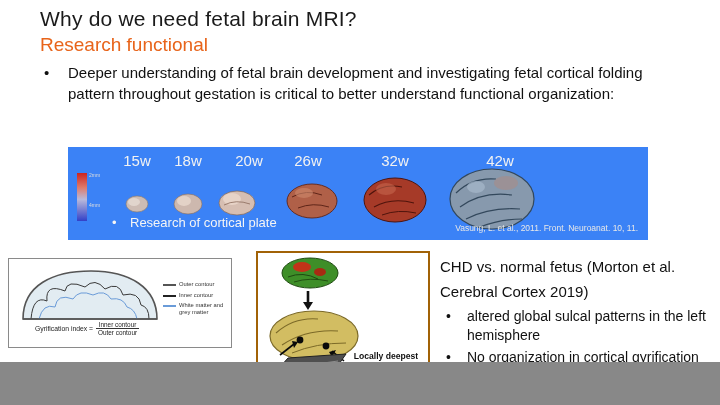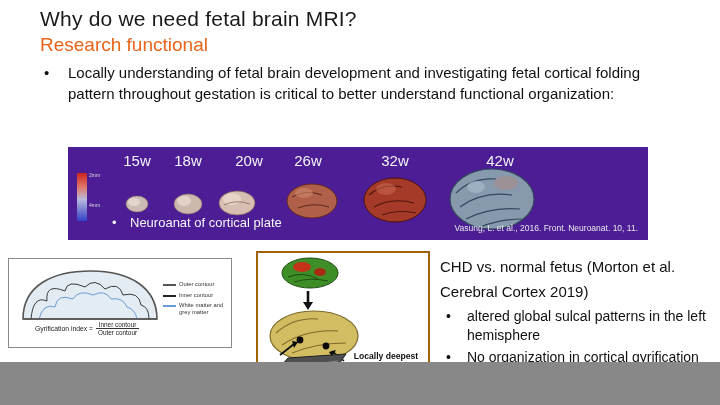"Locally understanding of fetal brain" span { text: Locally -> Deeper }
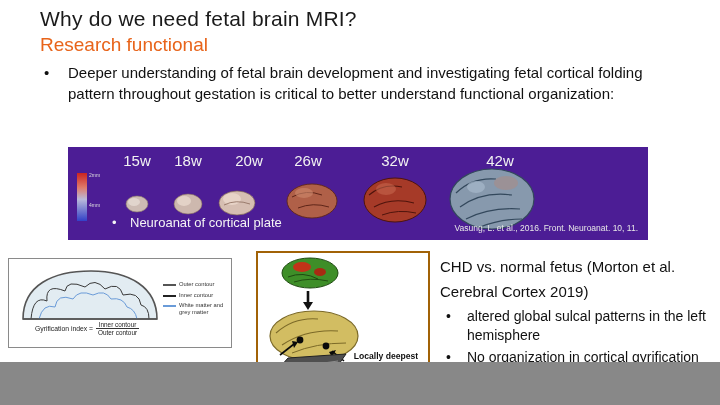"15w" .strip { background: #4c1d95 -> #3b82f6 }
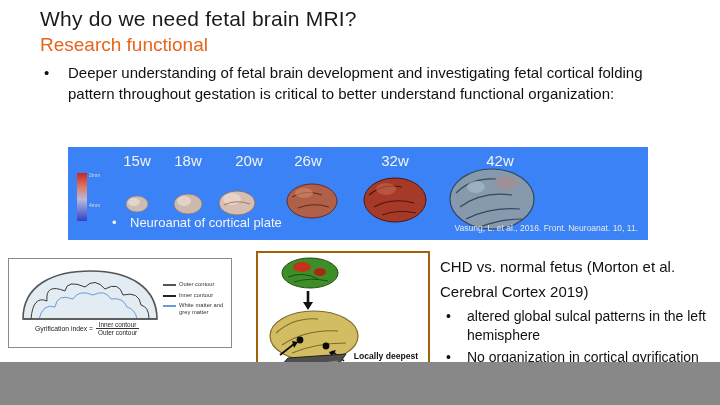"Neuroanat of cortical plate" span { text: Neuroanat -> Research }
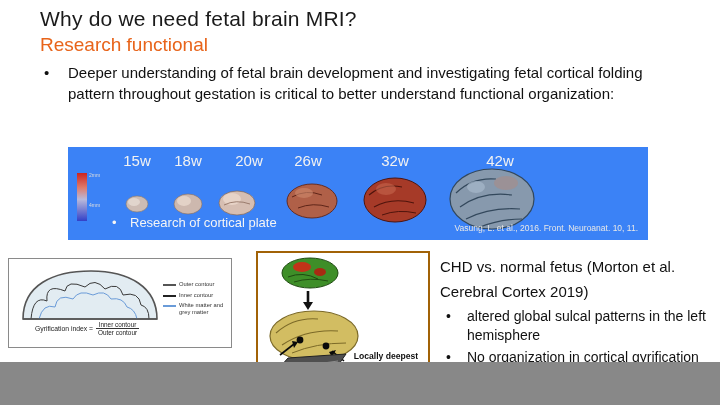"Vasung, L. et al., 2016." div.strip-cite { text: 2016 -> 2011 }
